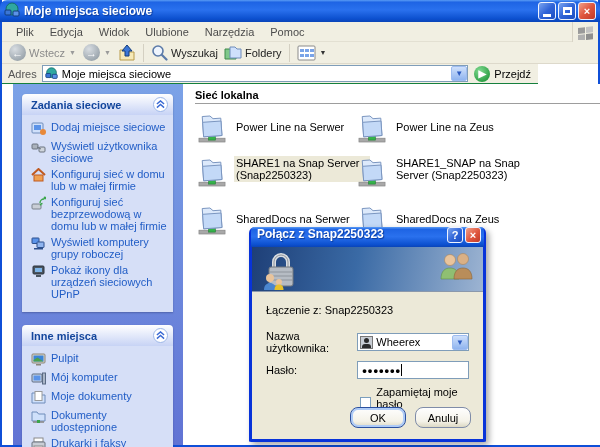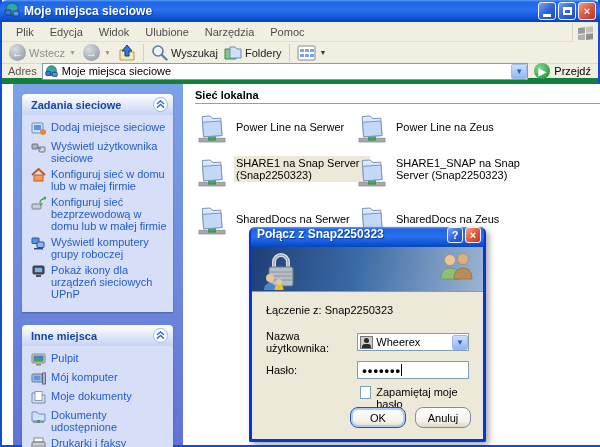"Adres" .addressbar { border-bottom: 6px solid #15803d -> 1px solid #15803d; width: 596px -> 536px }
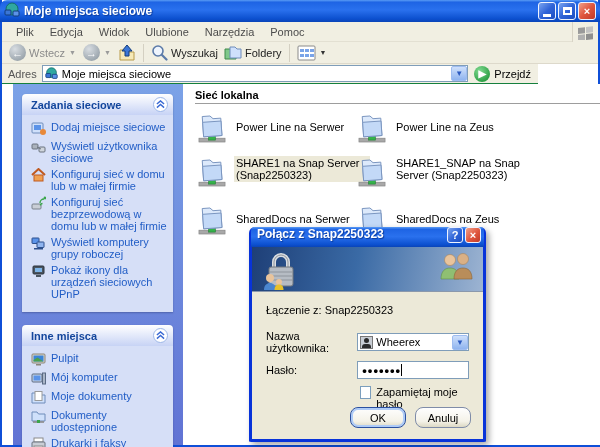"Zapamiętaj moje hasło" .chkrow { align-items: flex-start -> flex-end }
